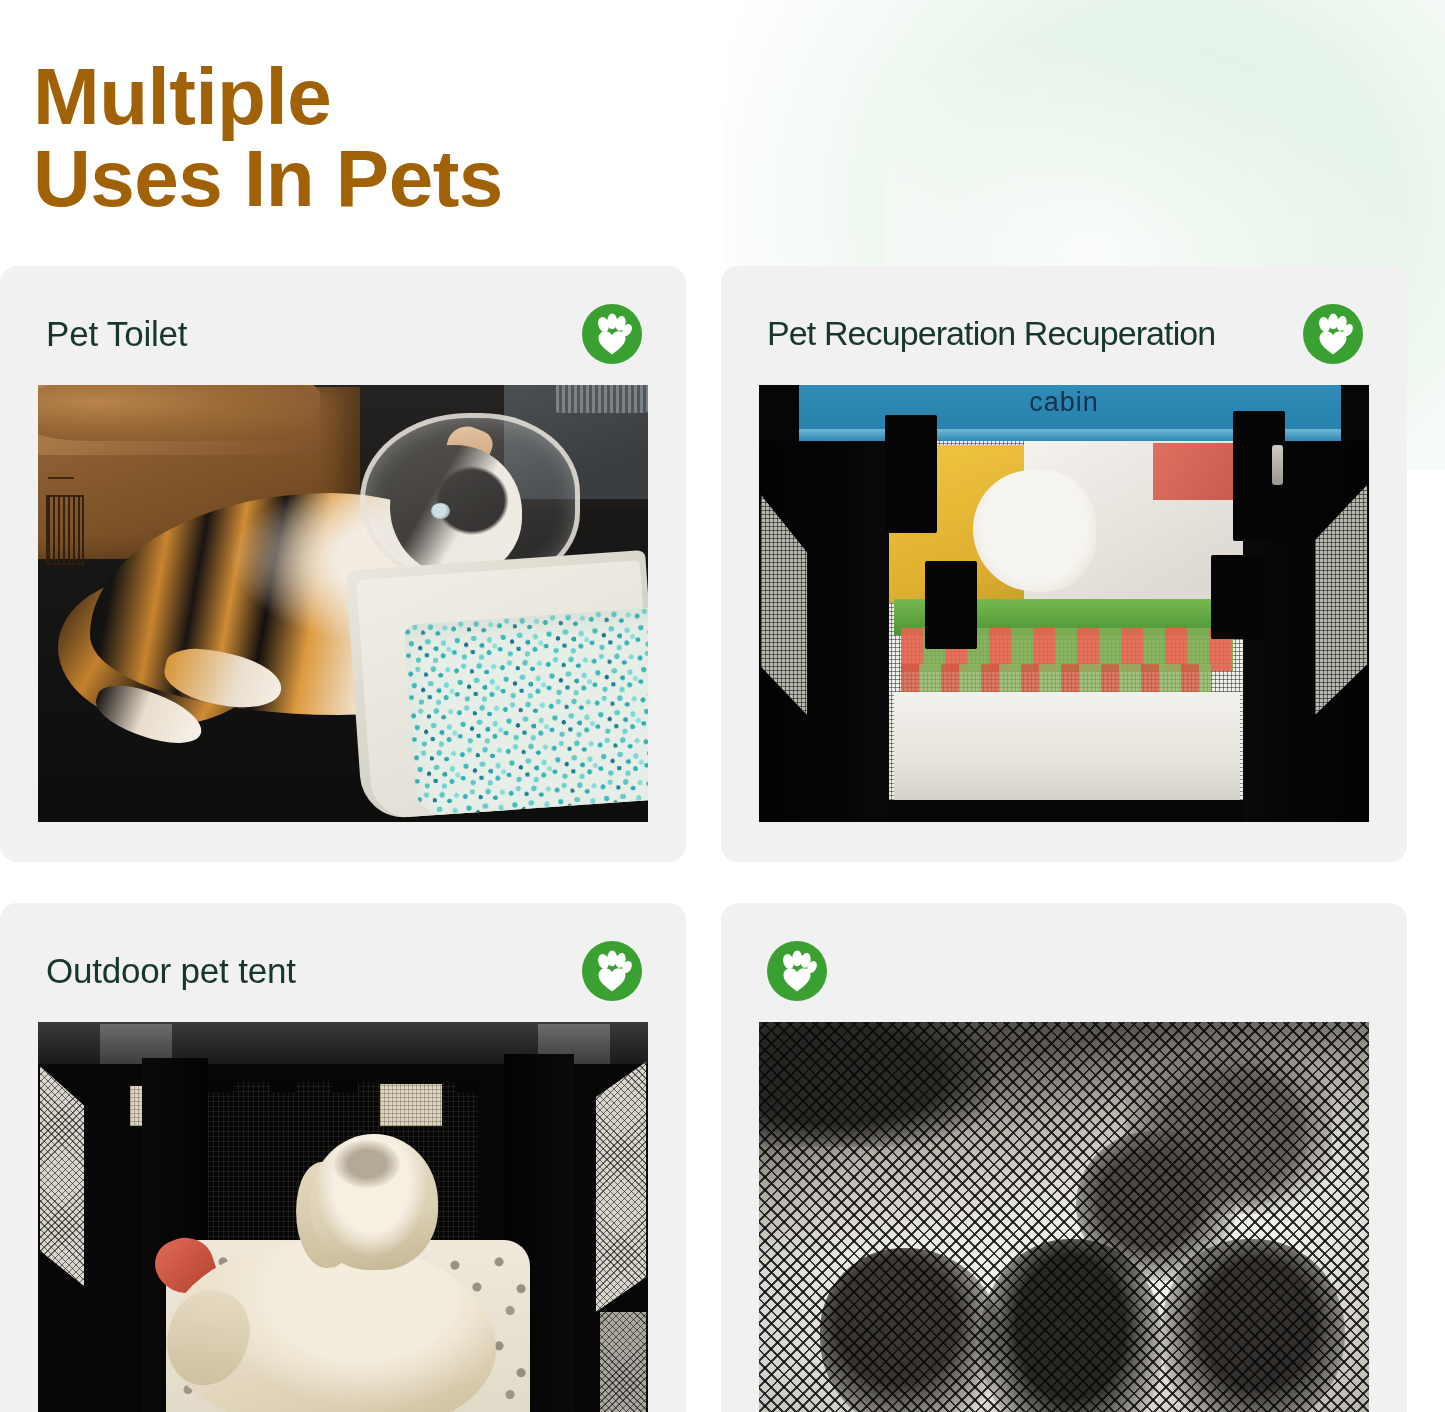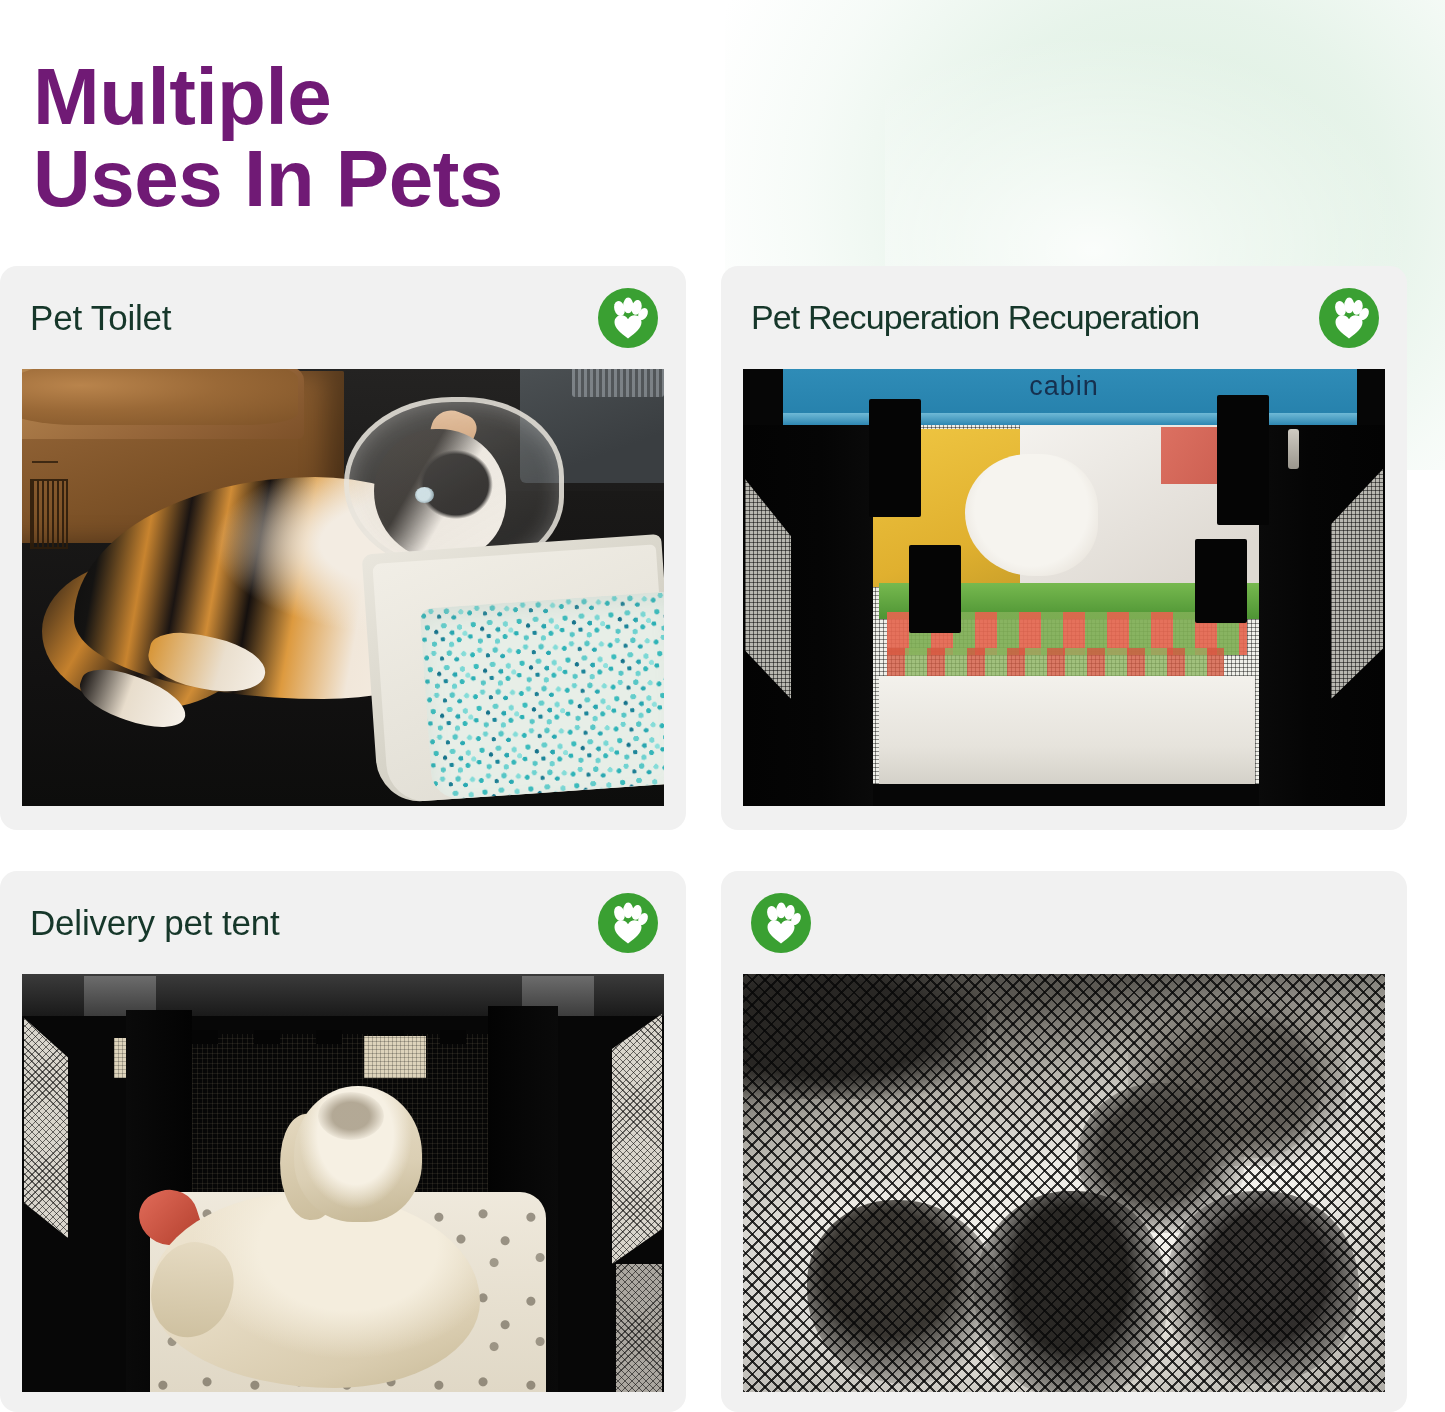"Multiple" .headline { color: #701a75 -> #a16207 }
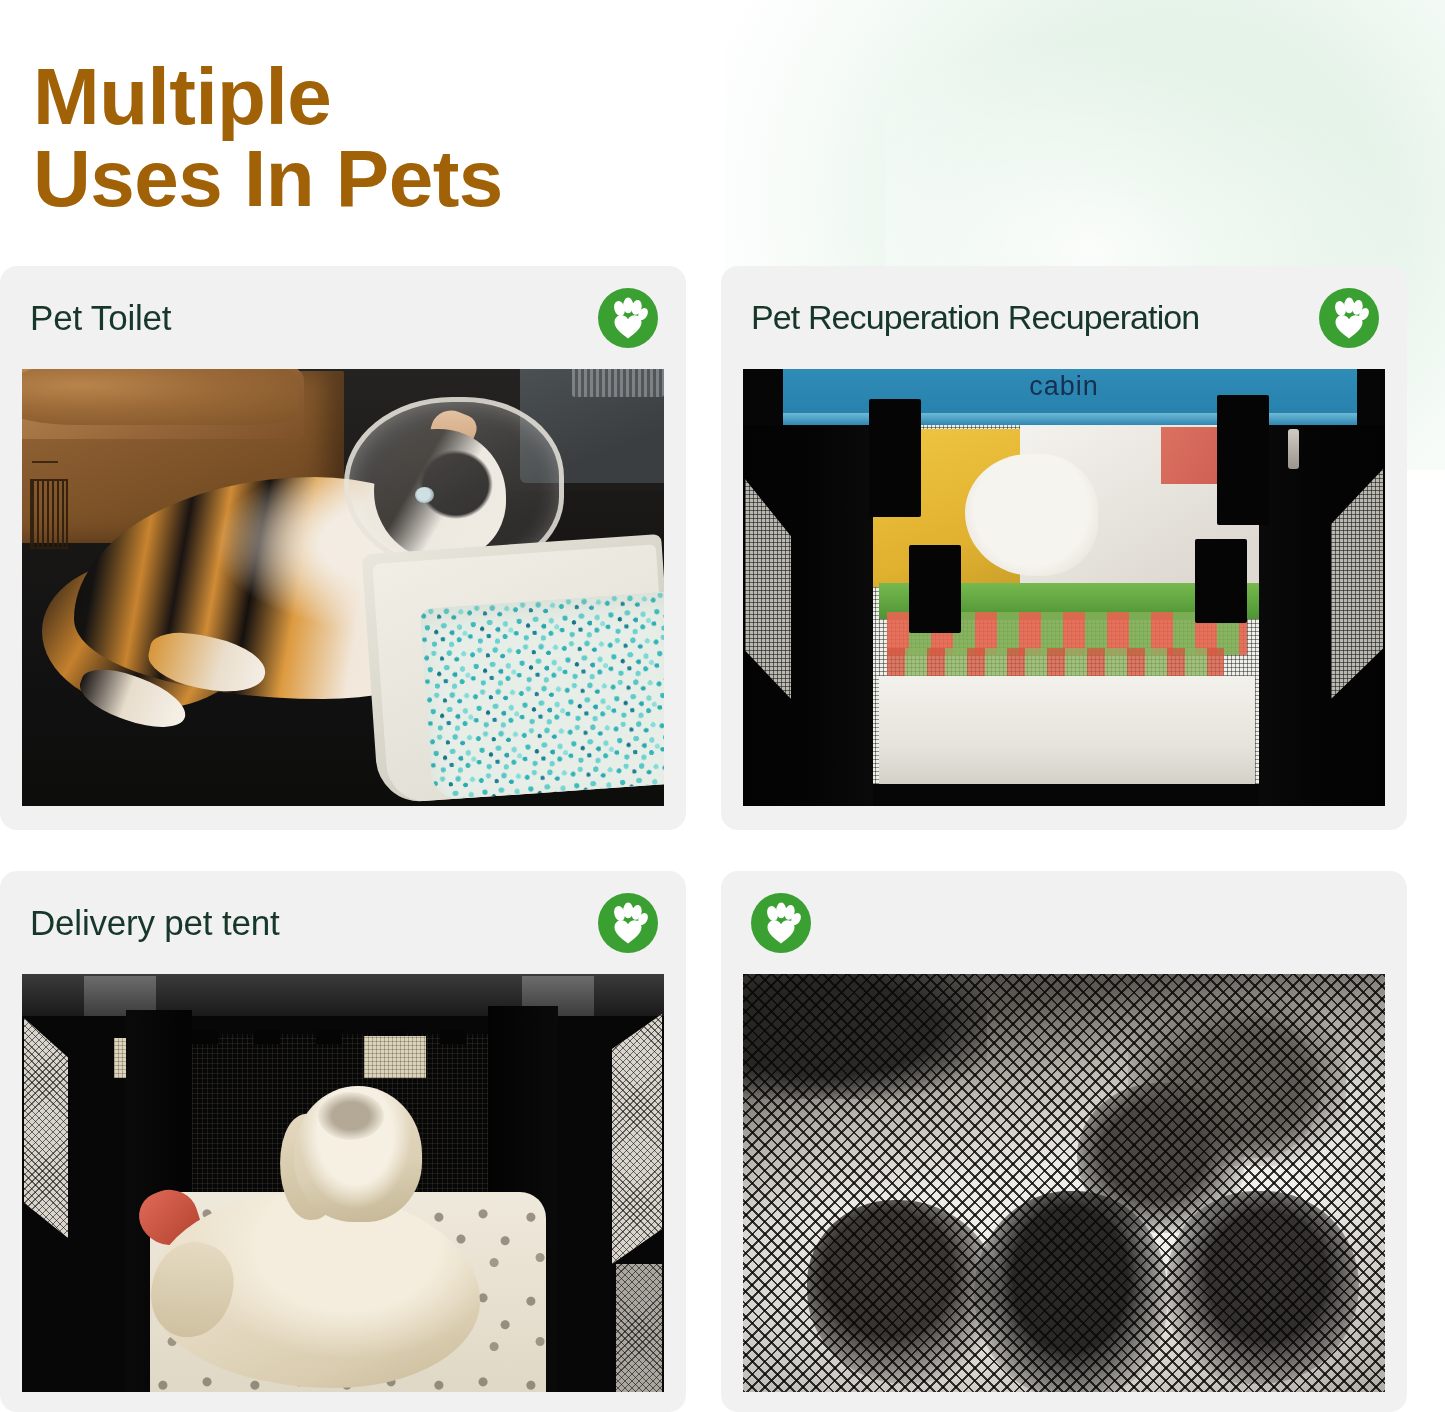"Pet Toilet" .card { padding: 0 -> 16px }
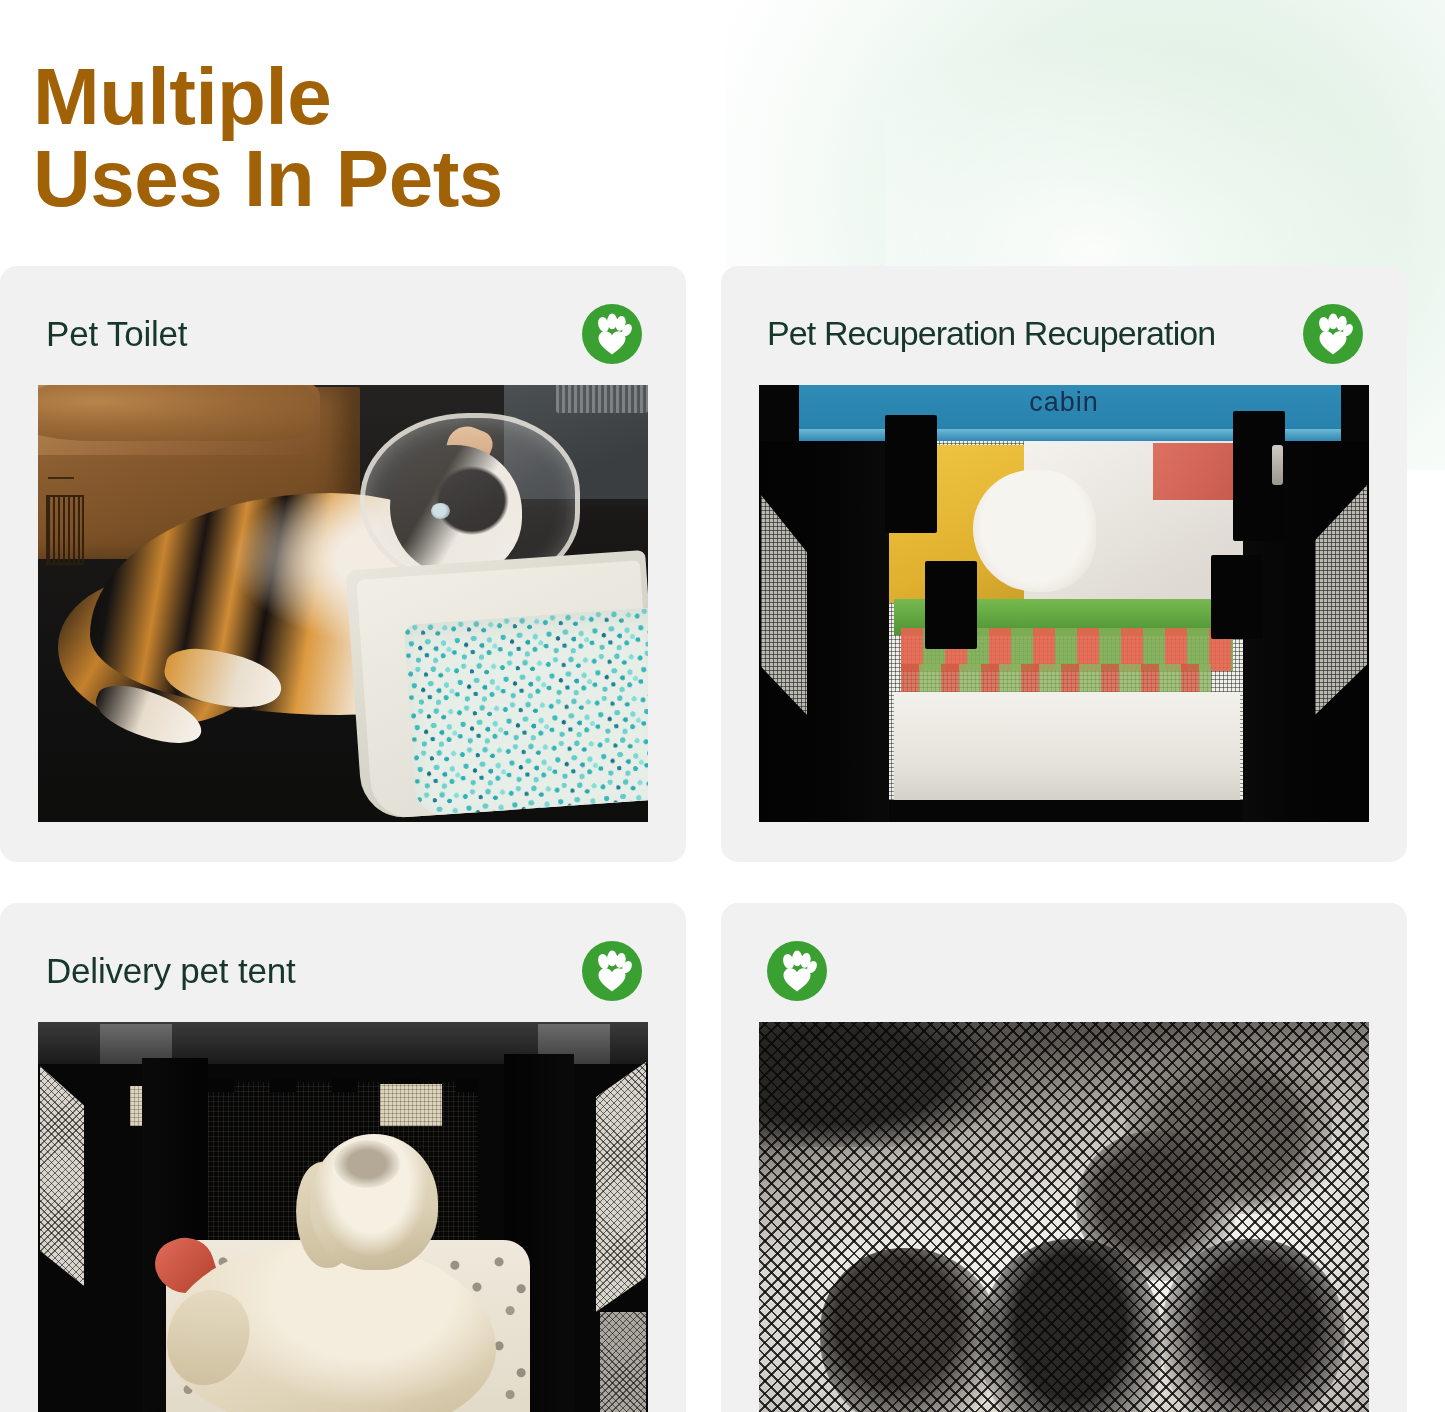"Delivery pet tent" div.card-title { text: Delivery -> Outdoor }
